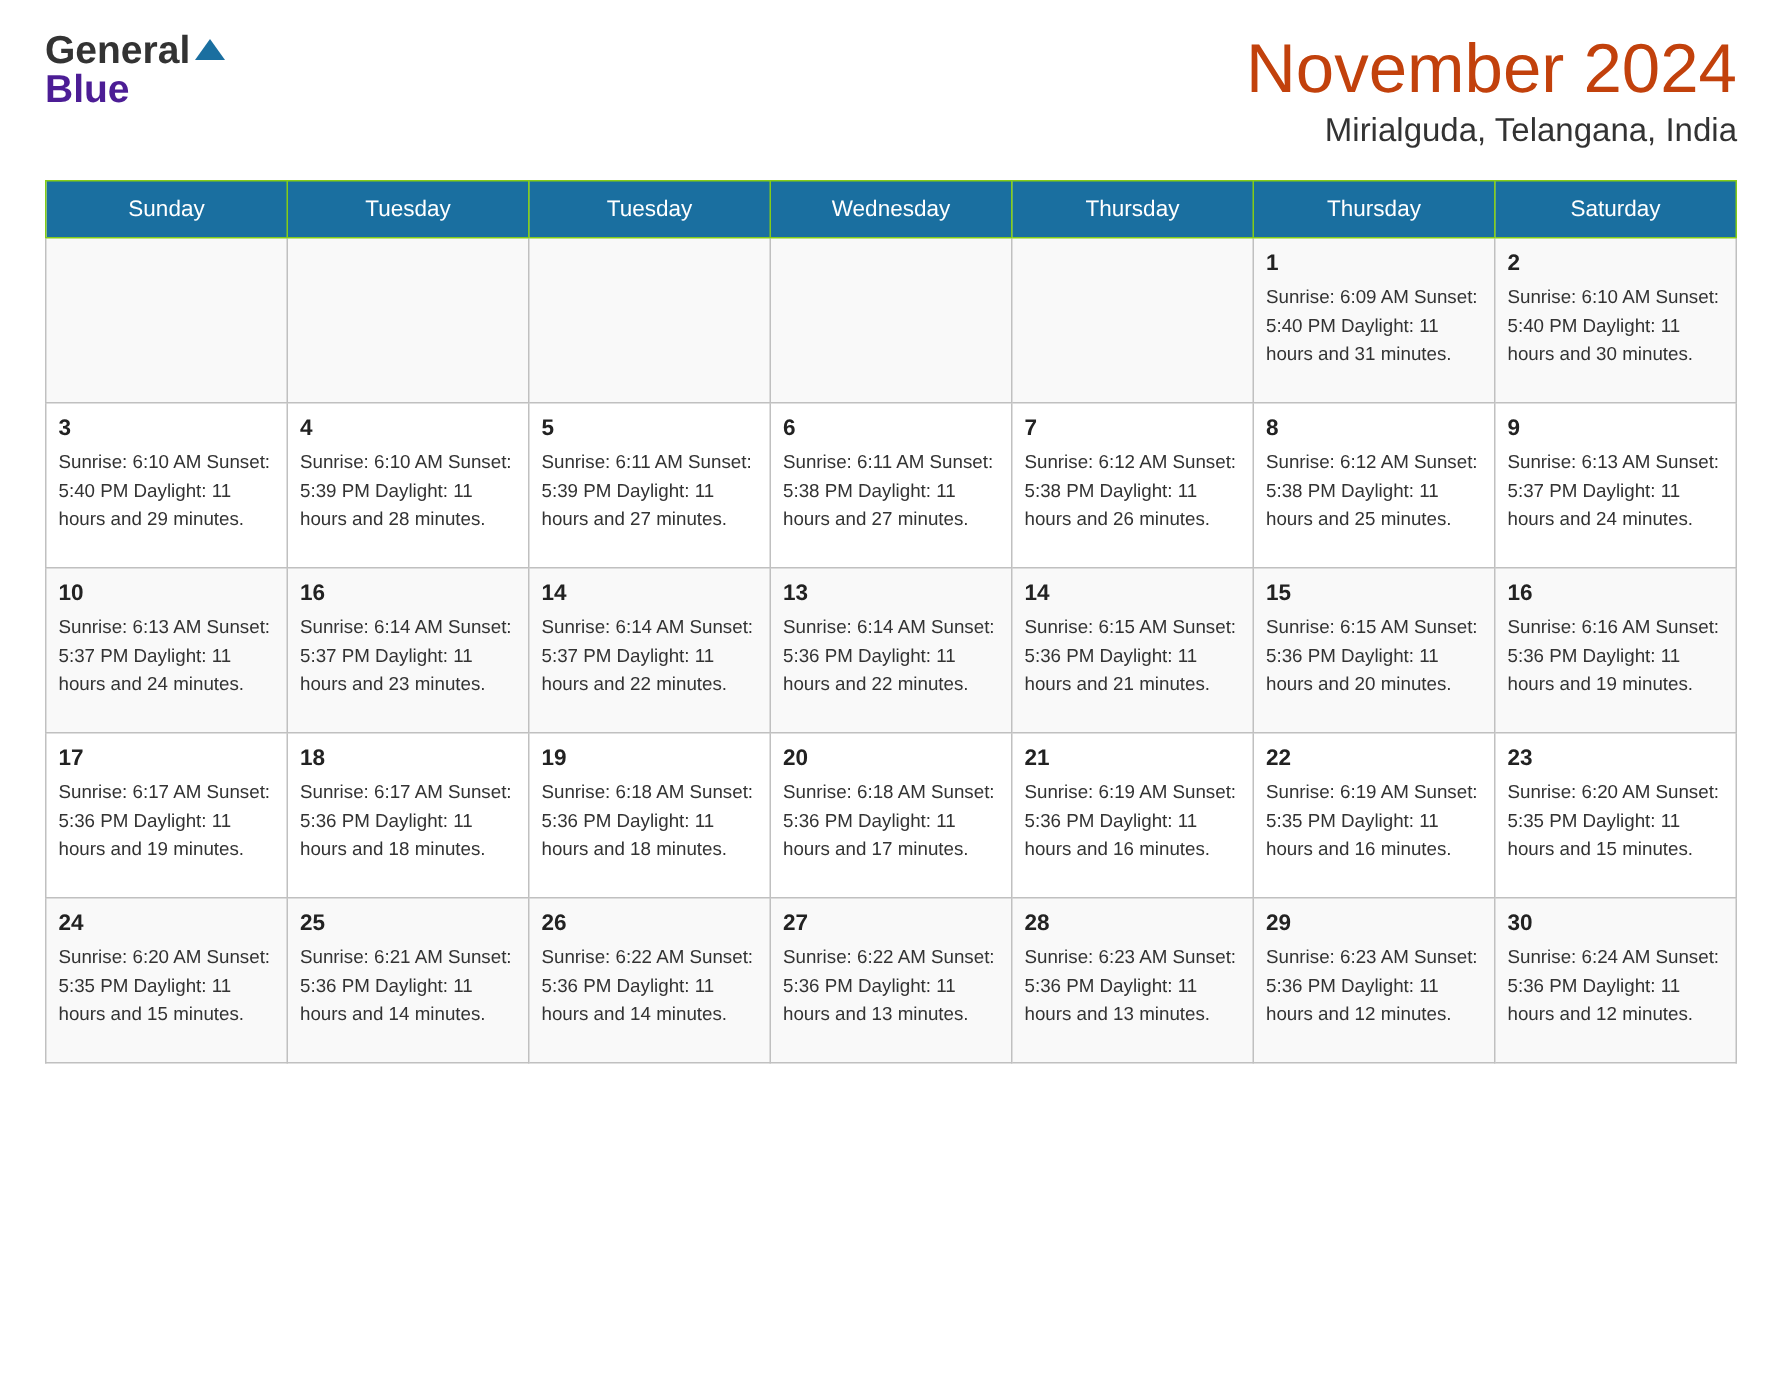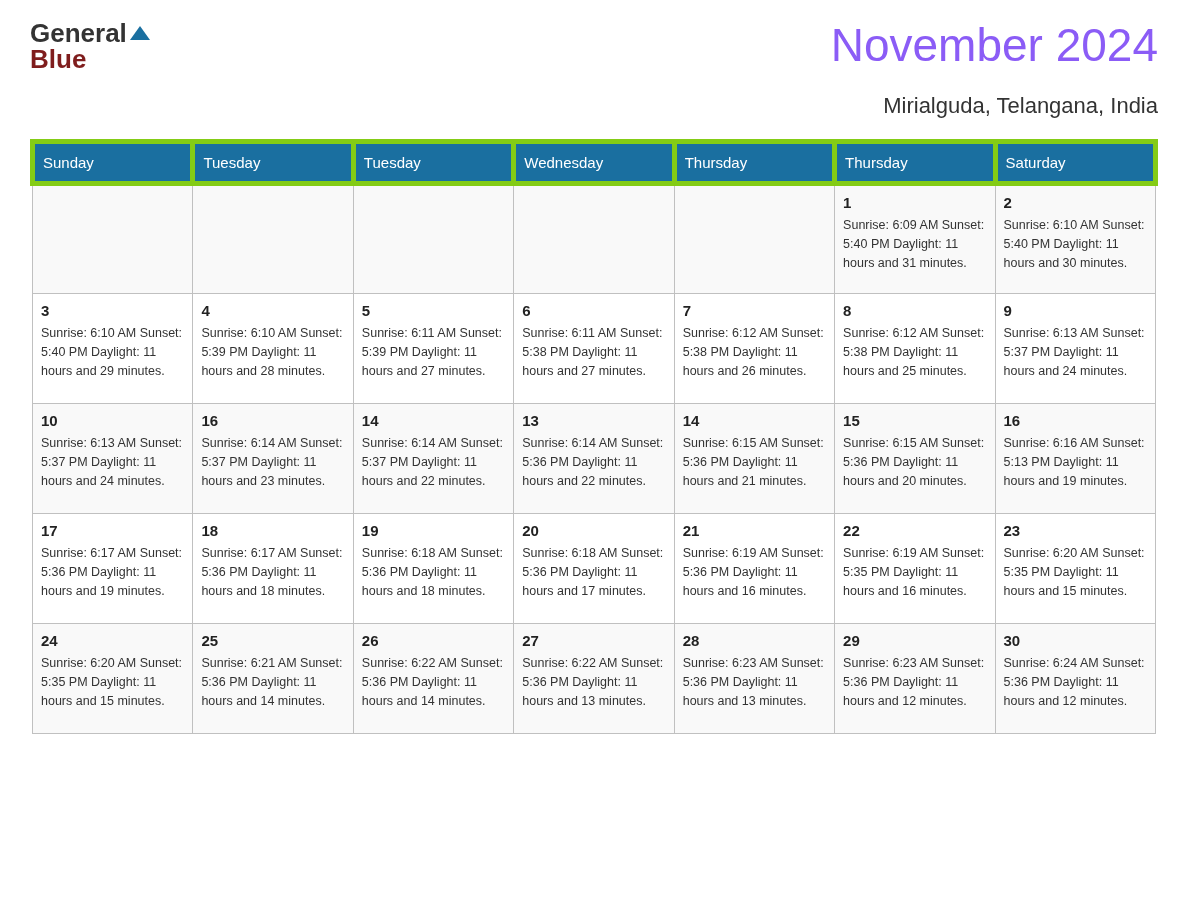"Blue" .logo-blue { color: #7f1d1d -> #4c1d95 }
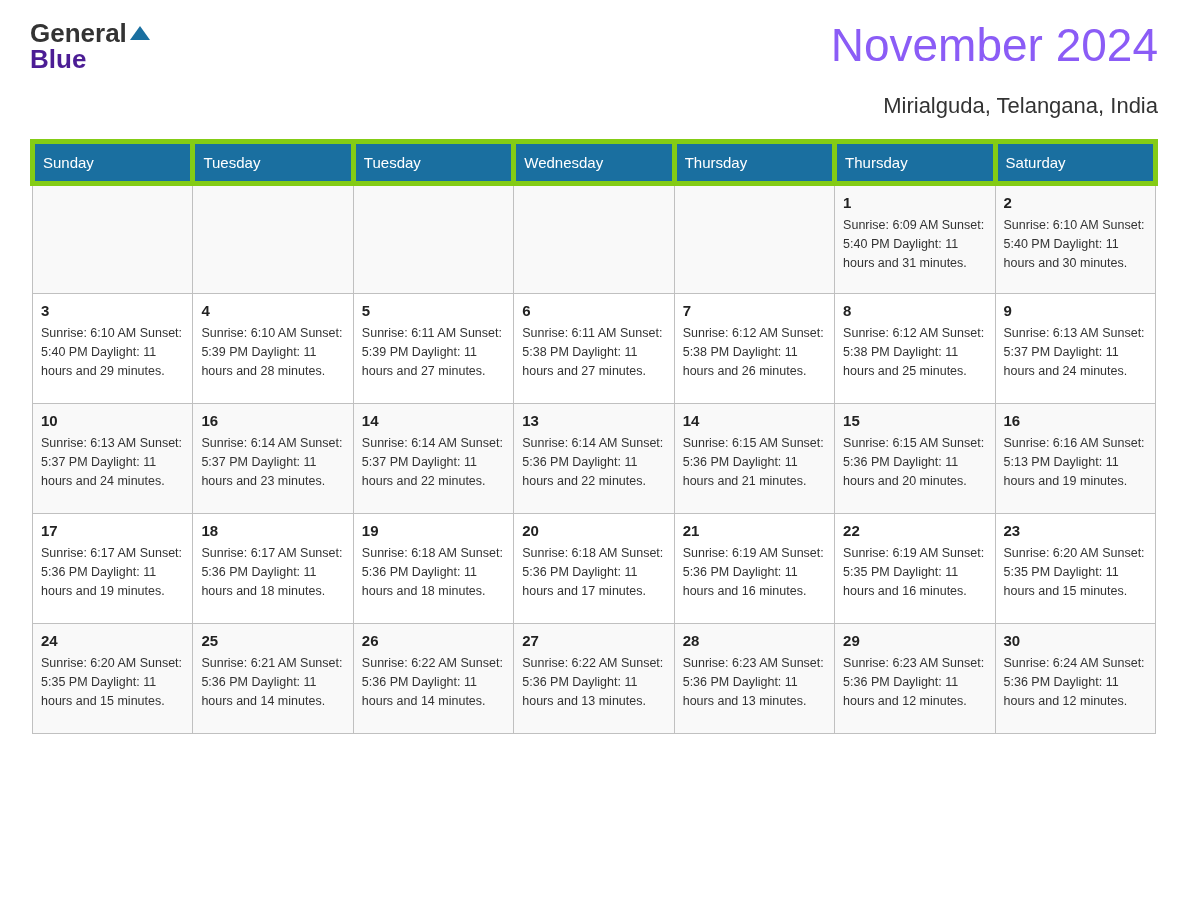"November 2024" .month-title { color: #8b5cf6 -> #c2410c }
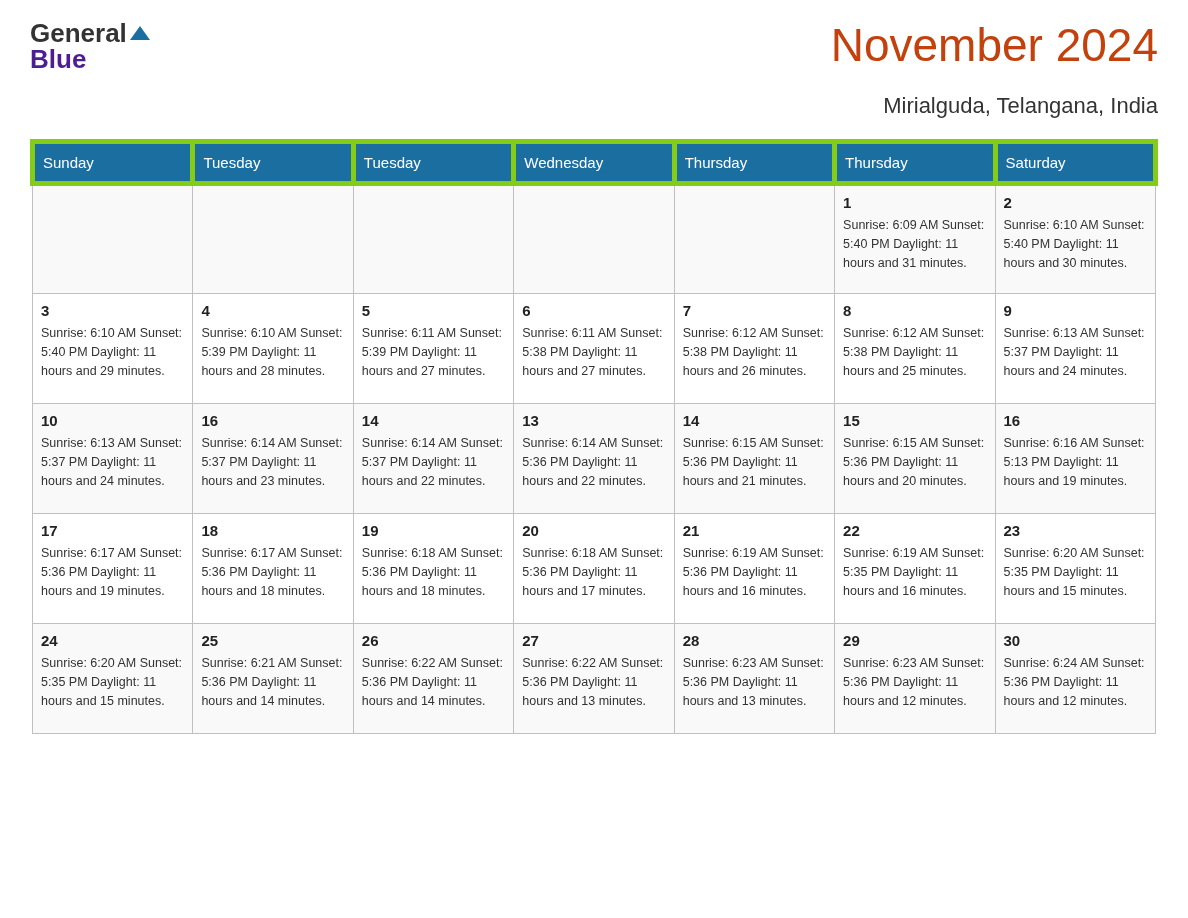"Mirialguda, Telangana, India" .location { margin-top: 22px -> 3px }
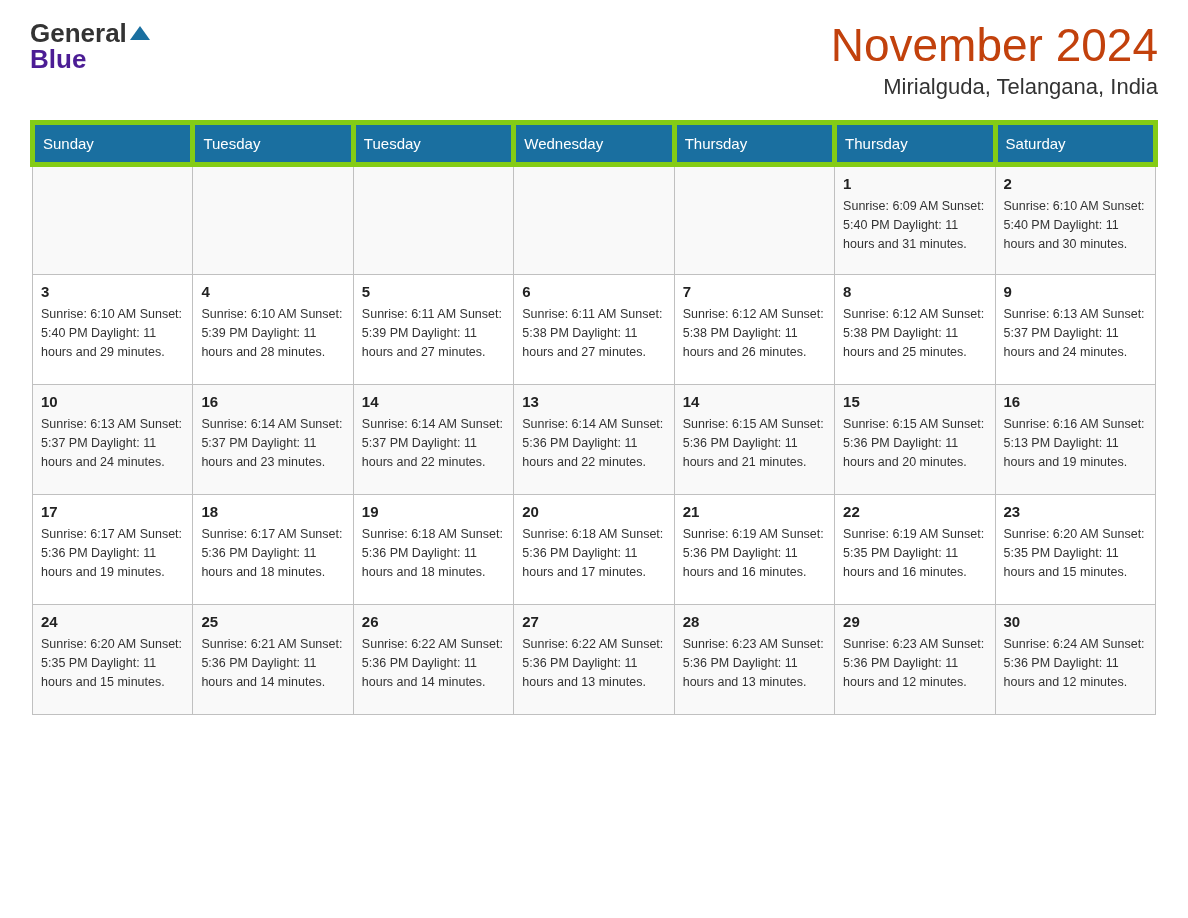"Sunday" .calendar th { border: 5px solid #84cc16 -> 1px solid #84cc16; text-align: left -> center }
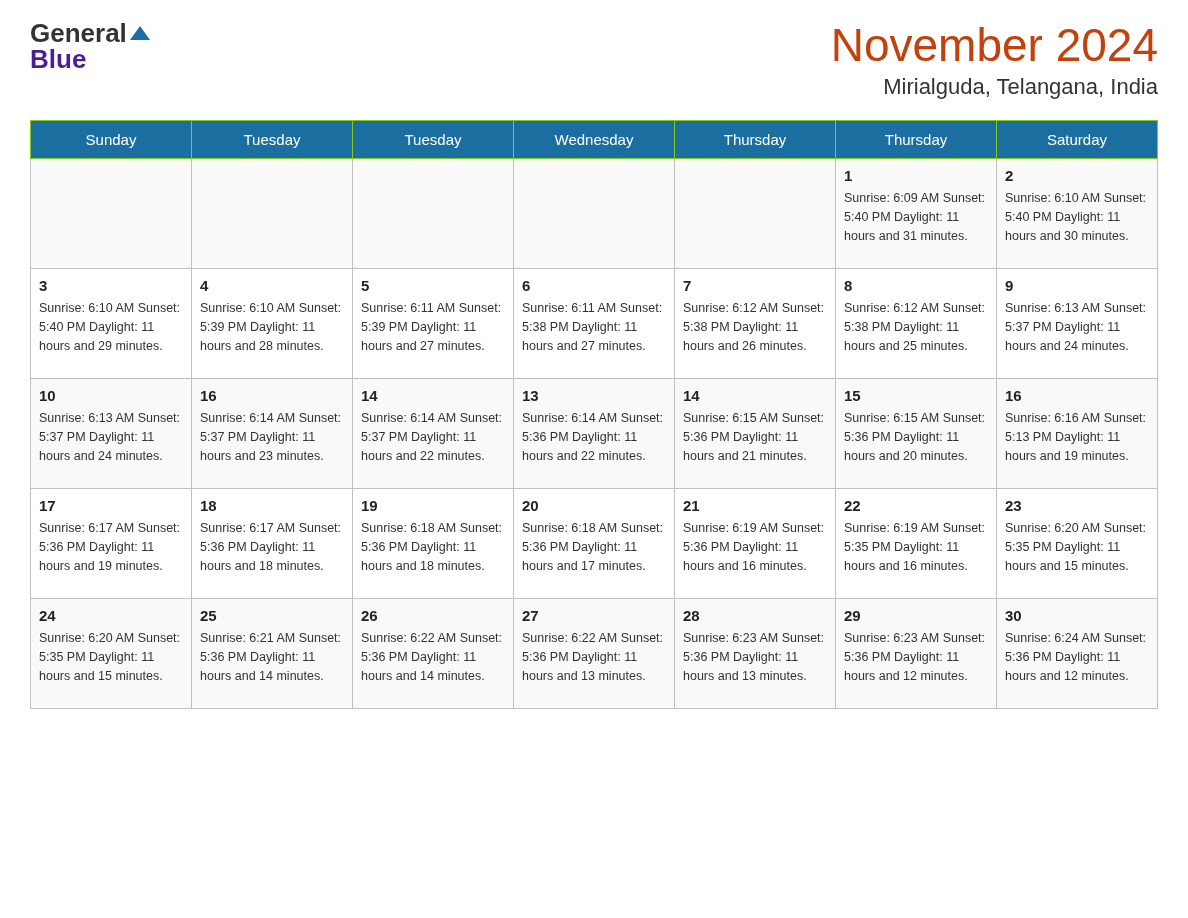"Sunrise: 6:16 AM Sunset: 5:13" div.day-info { text: 5:13 -> 5:36 }
